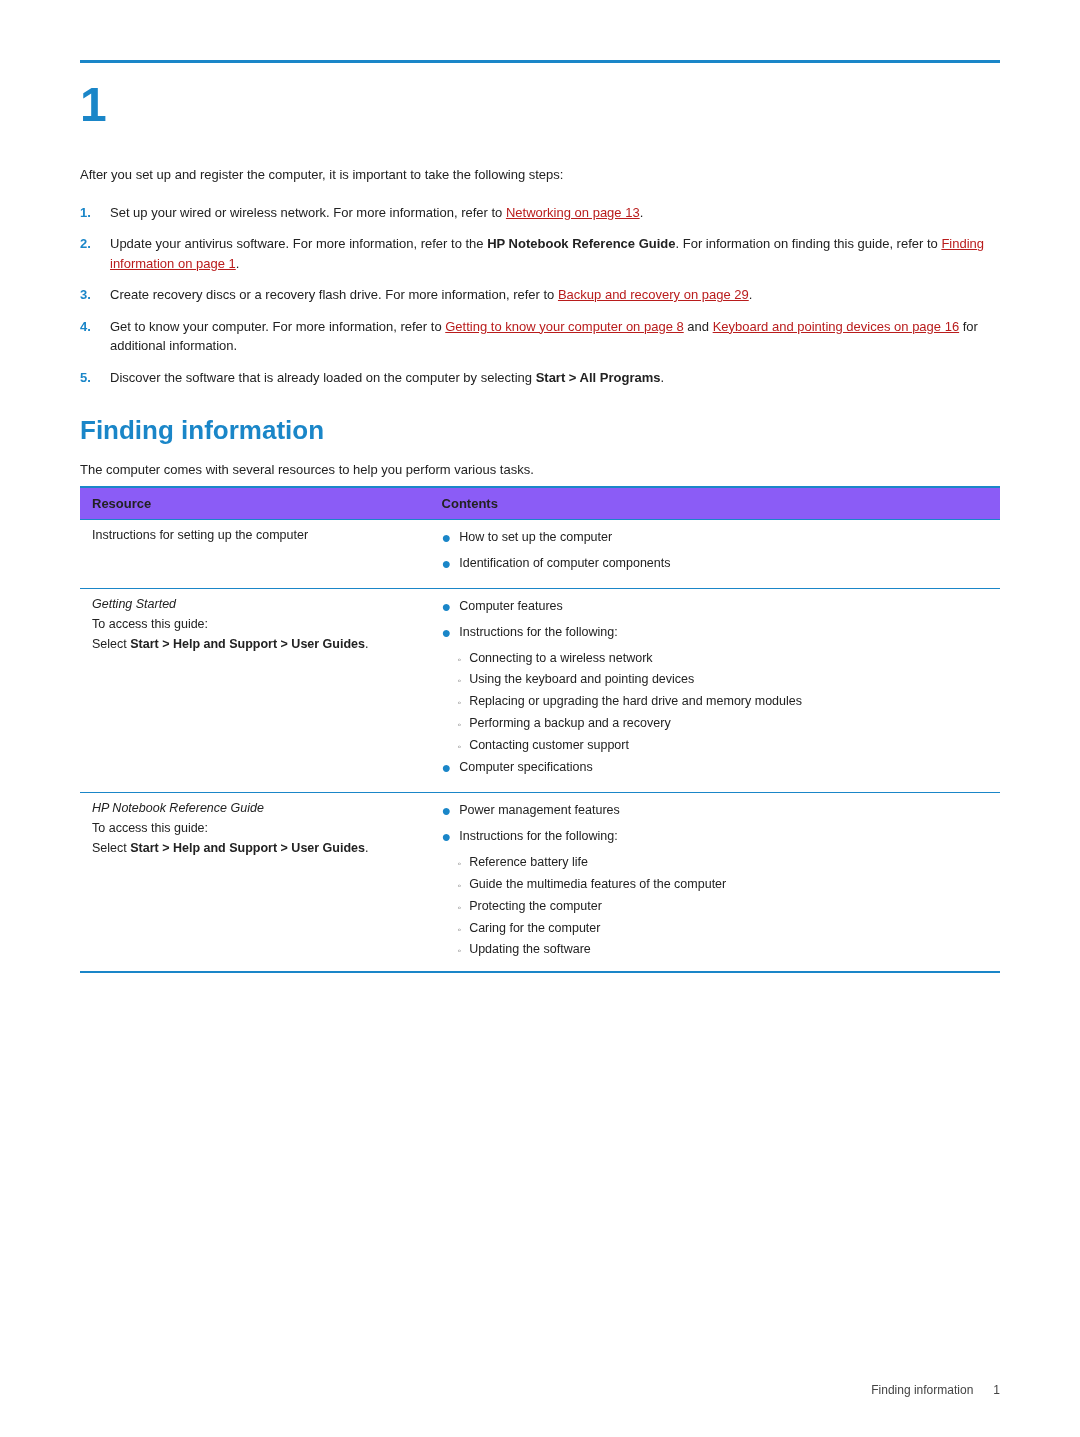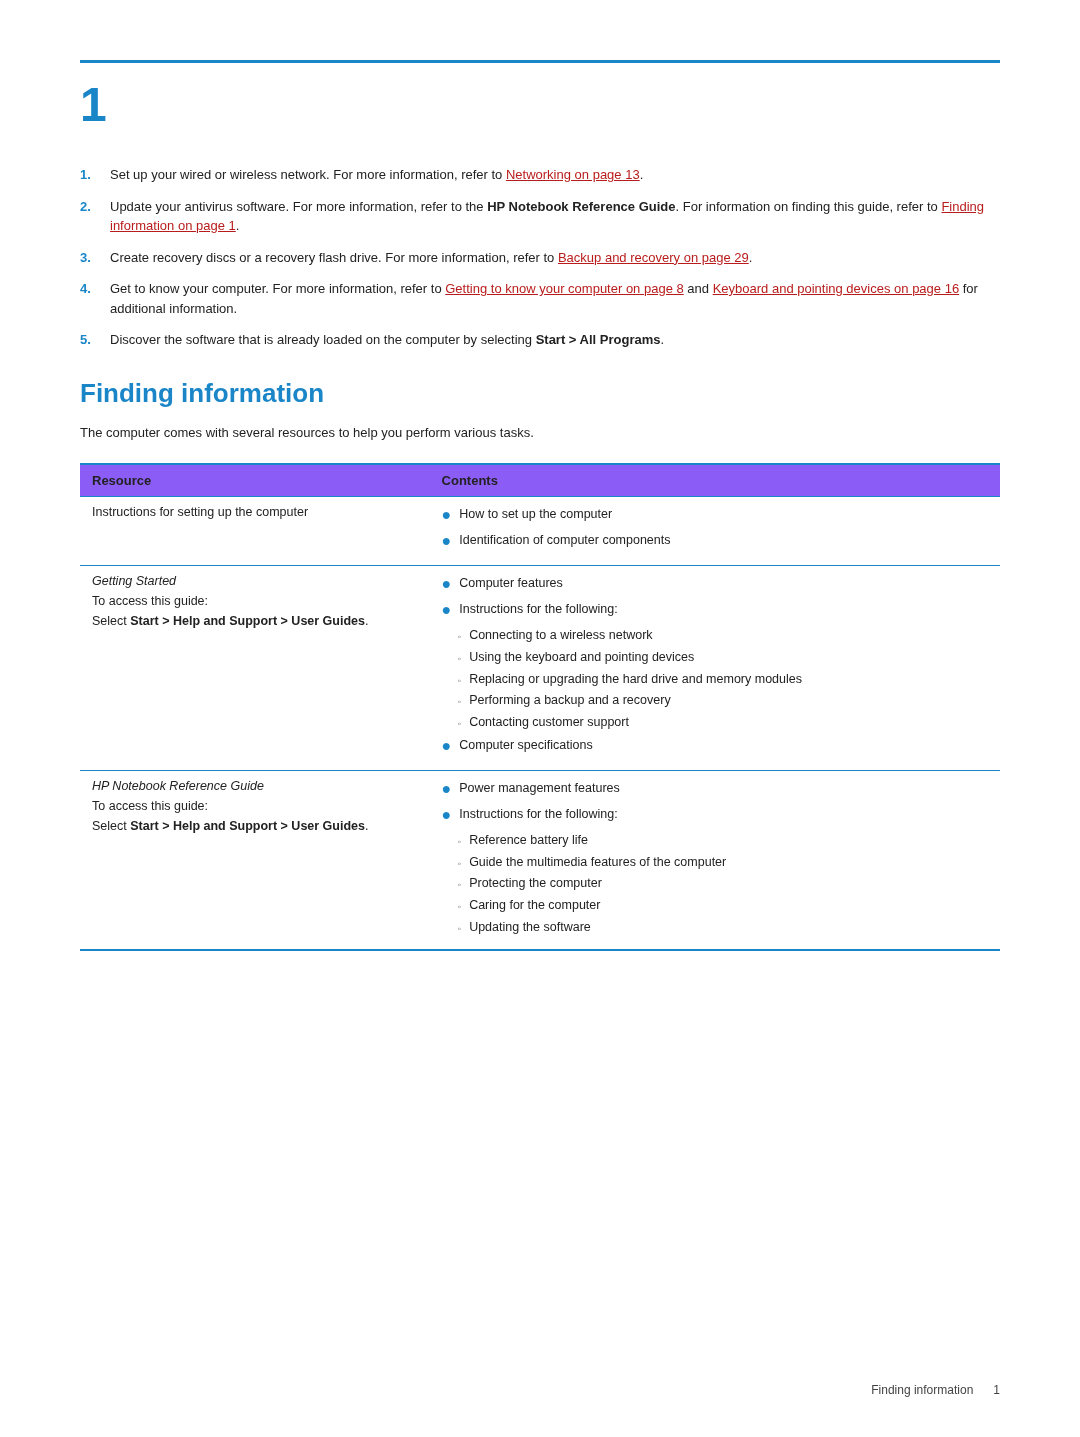"After you set up and" p.intro-text { html: none -> <p>After you set up and register the computer, it is important to take the following steps:</p> }
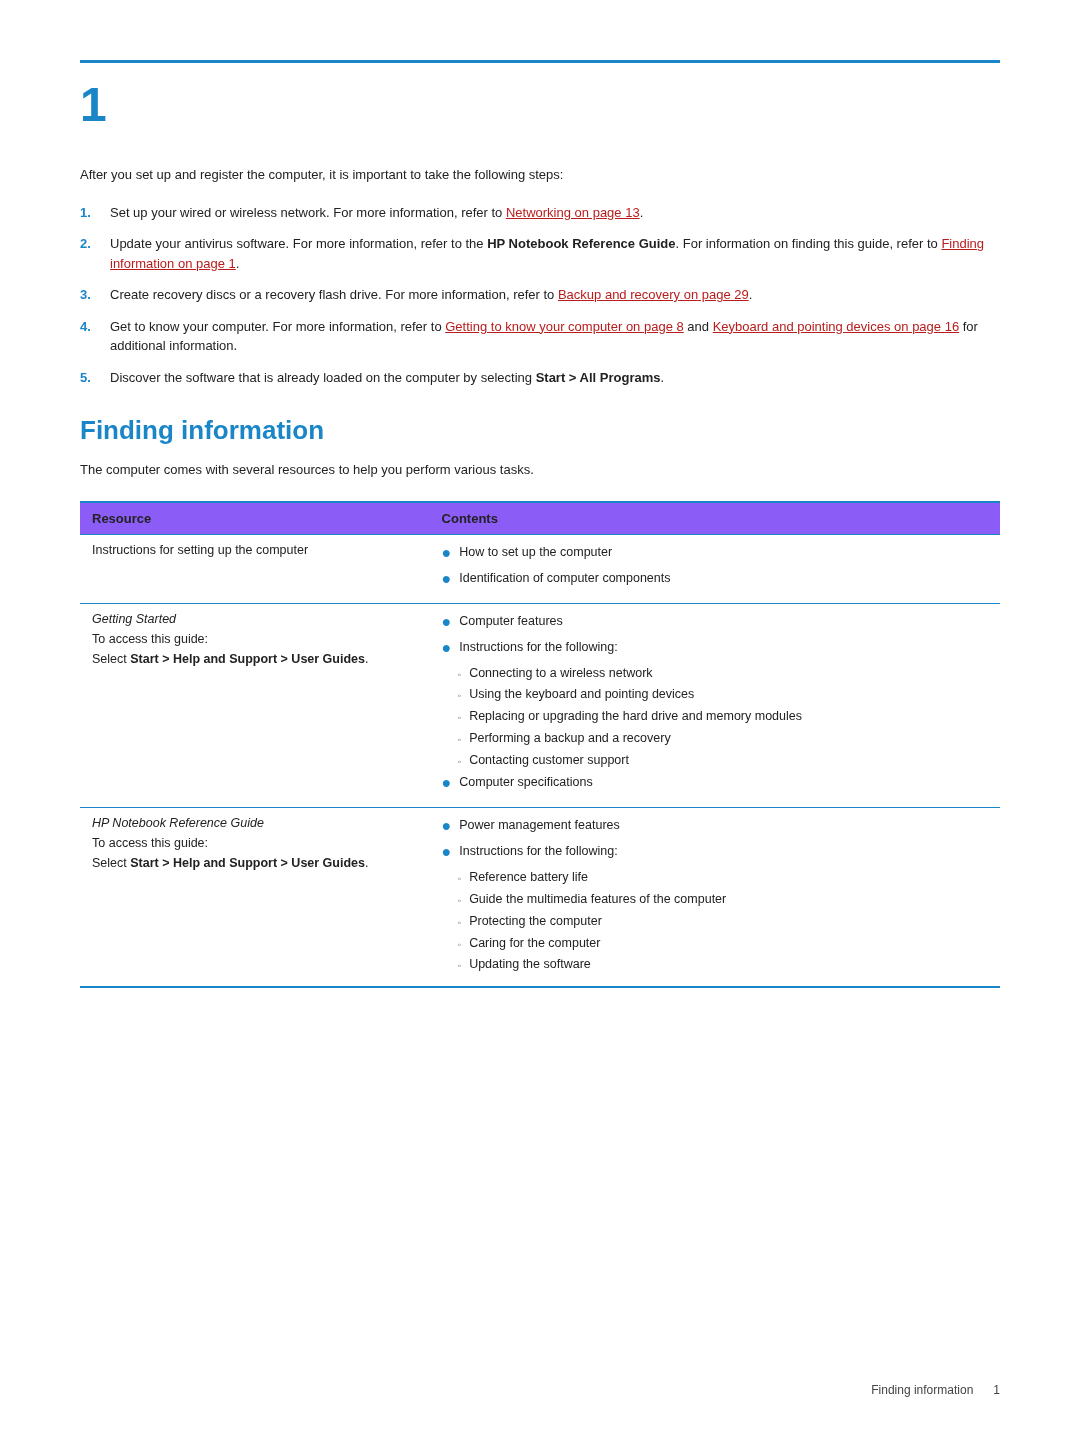"The computer comes with several" .section-intro { margin-bottom: 21px -> 6px }
